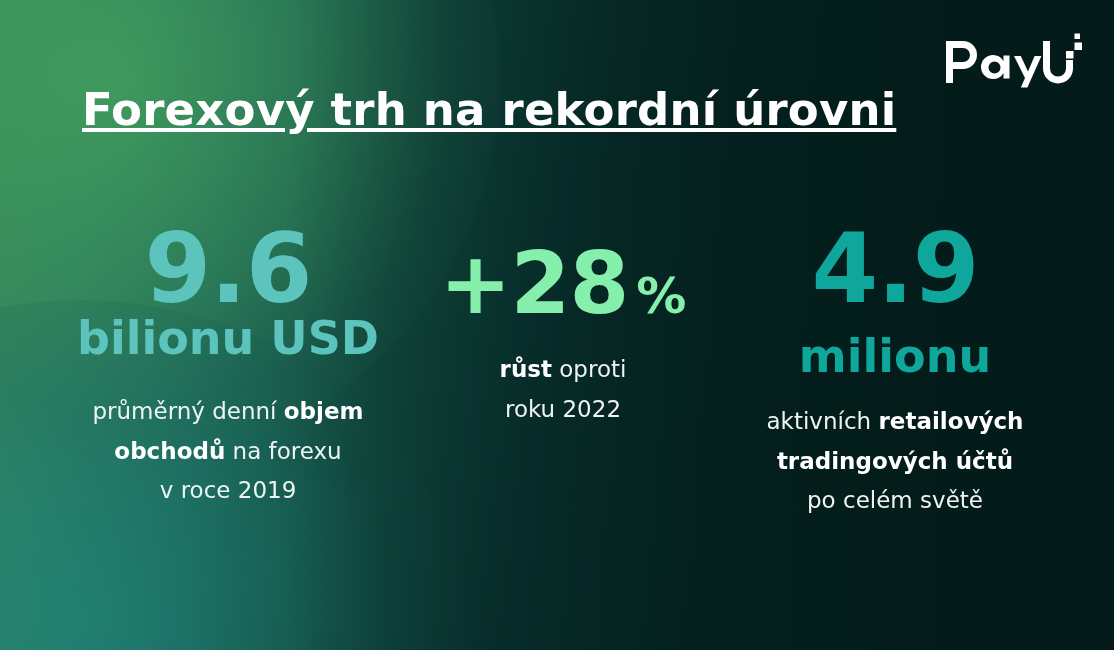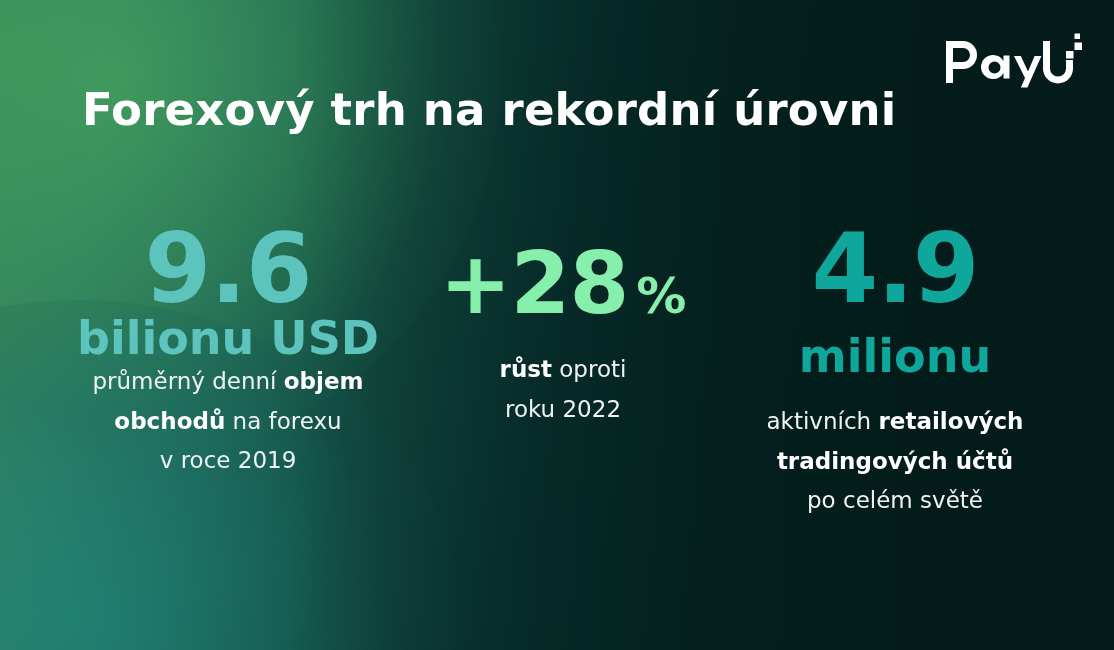"Forexový trh na rekordní úrovni" .title { text-decoration: none -> underline }
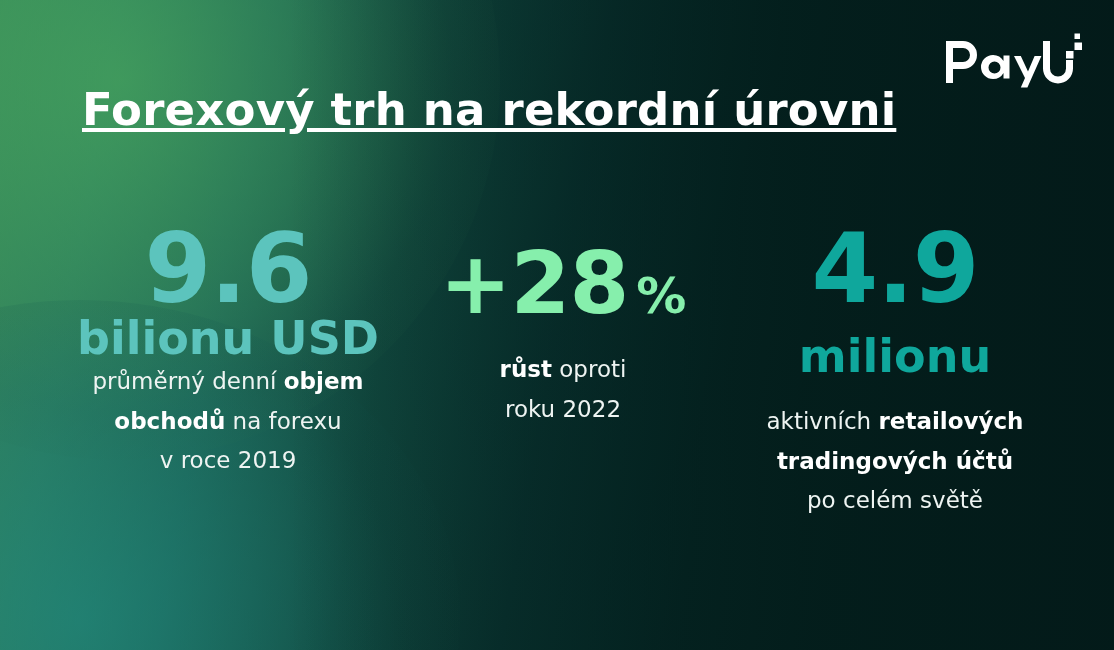"průměrný denní objem" .desc { margin-top: none -> 30px }
